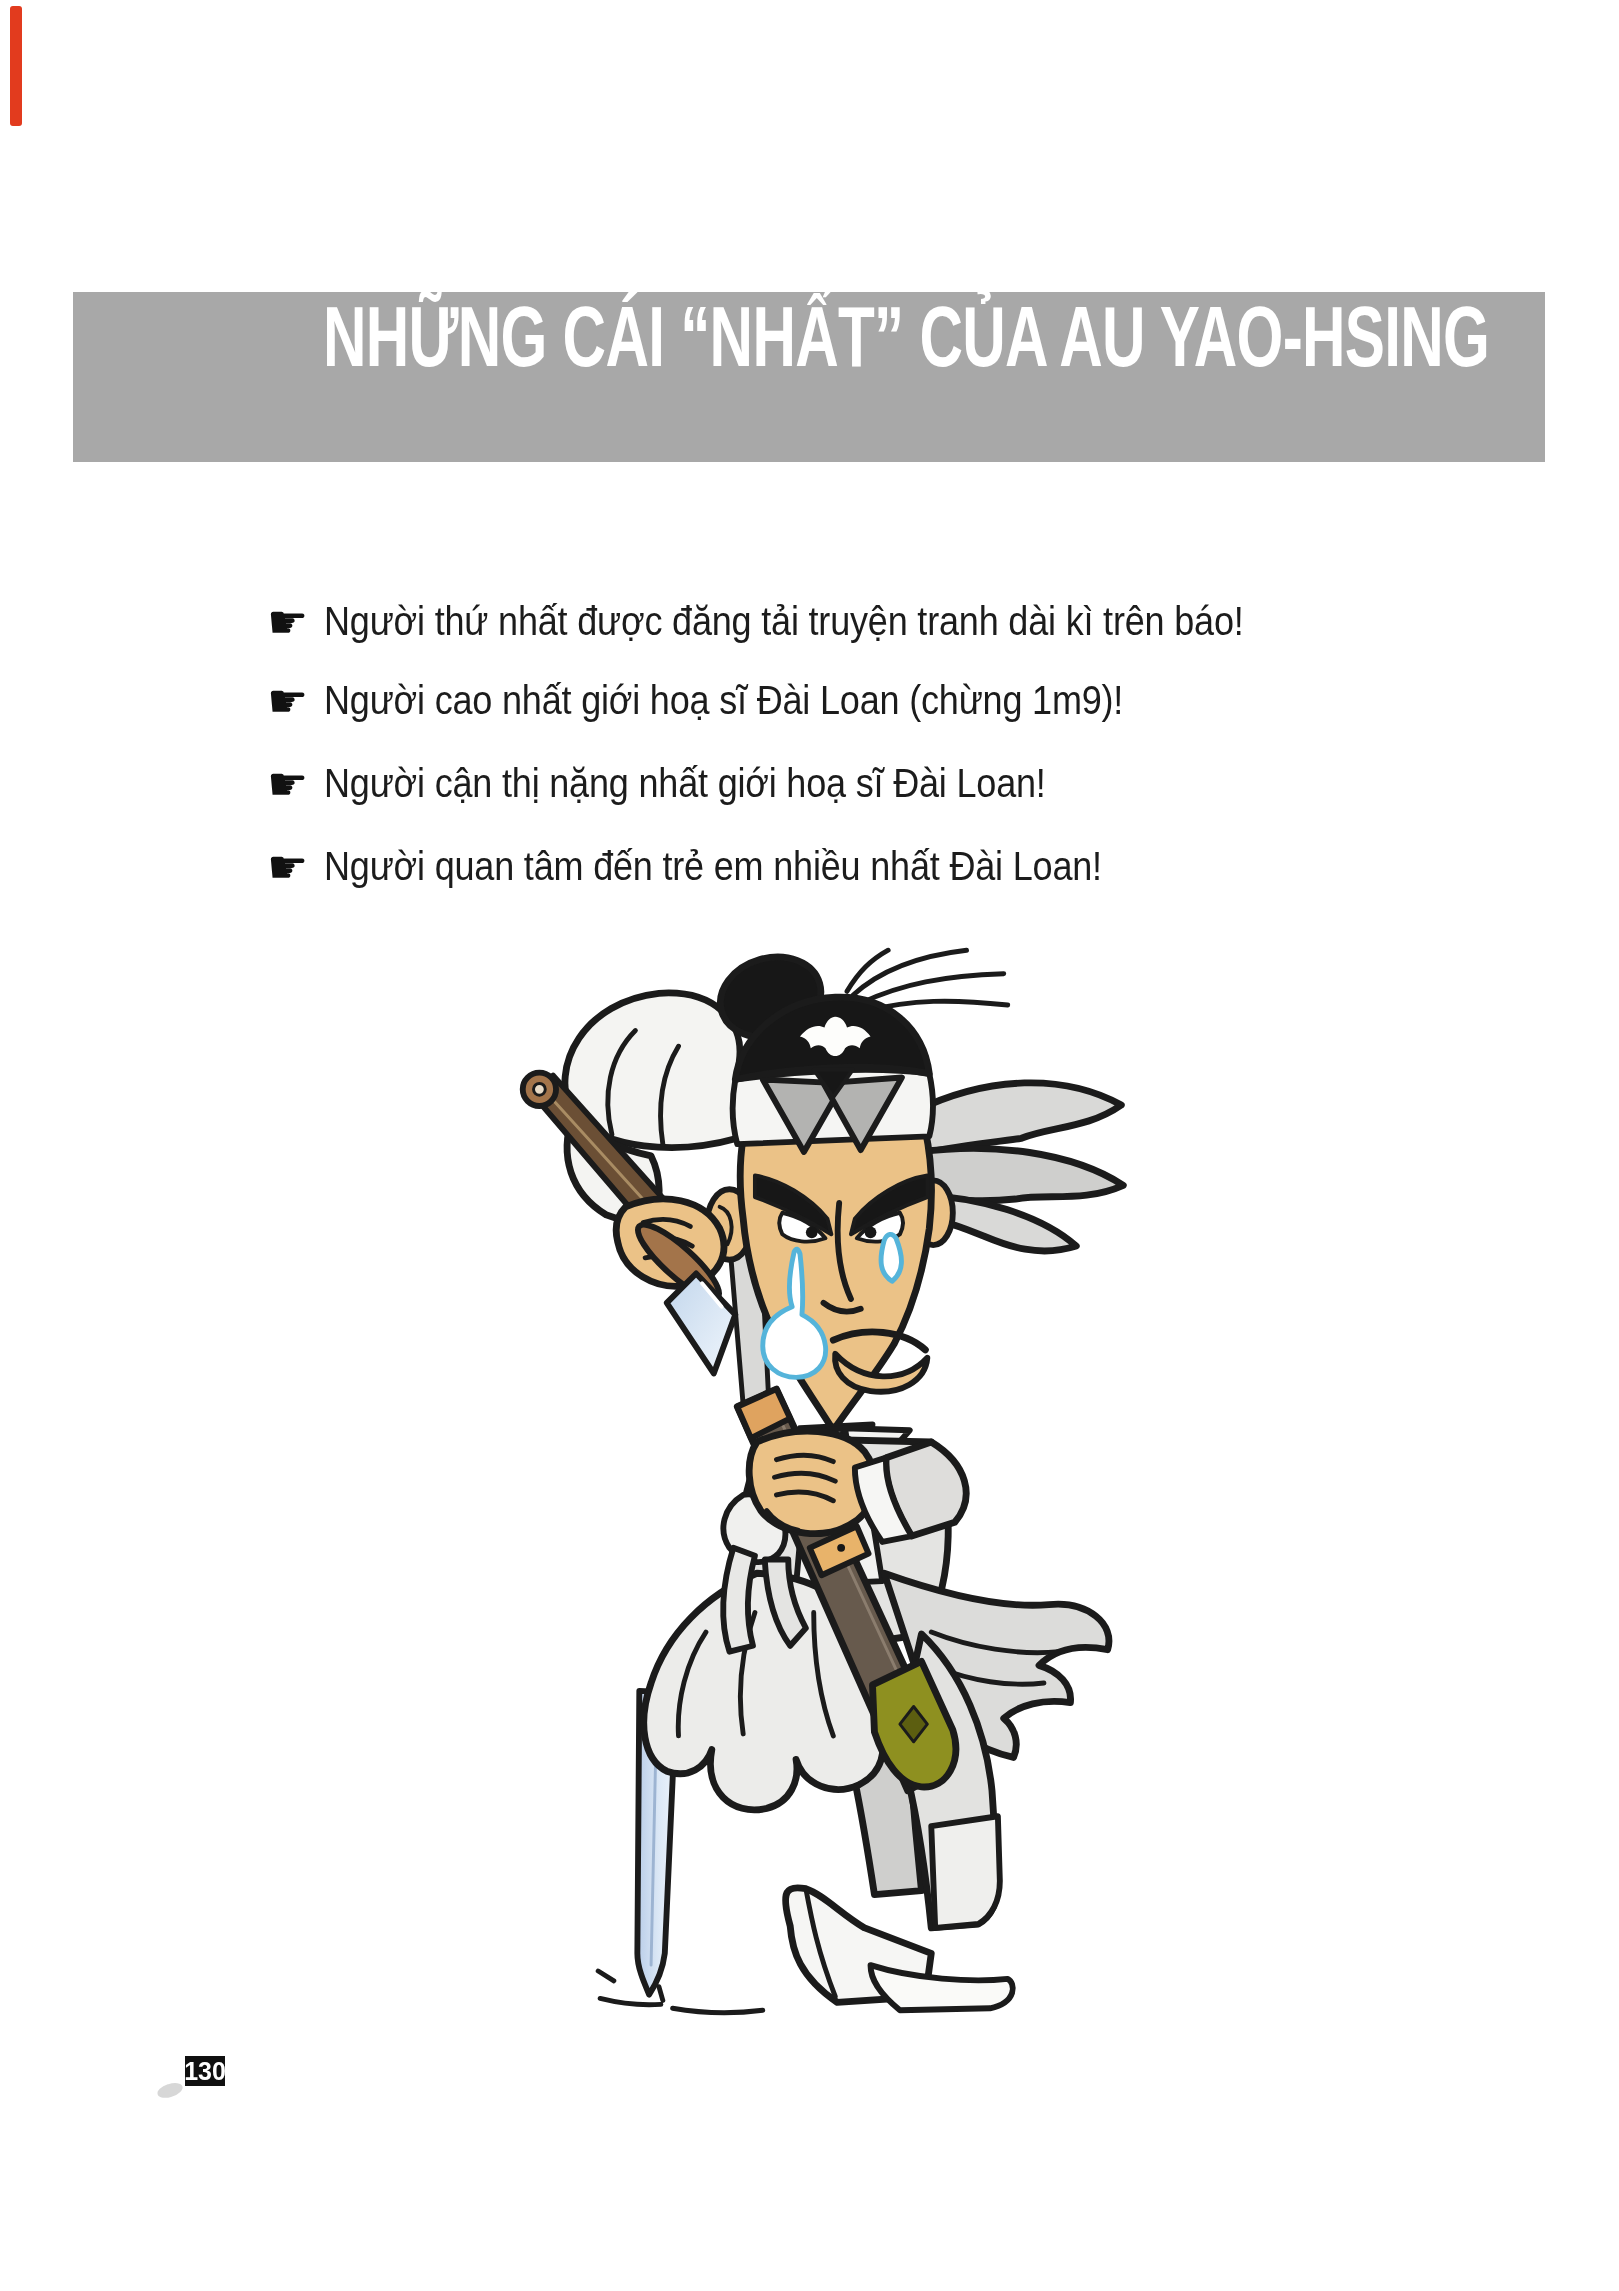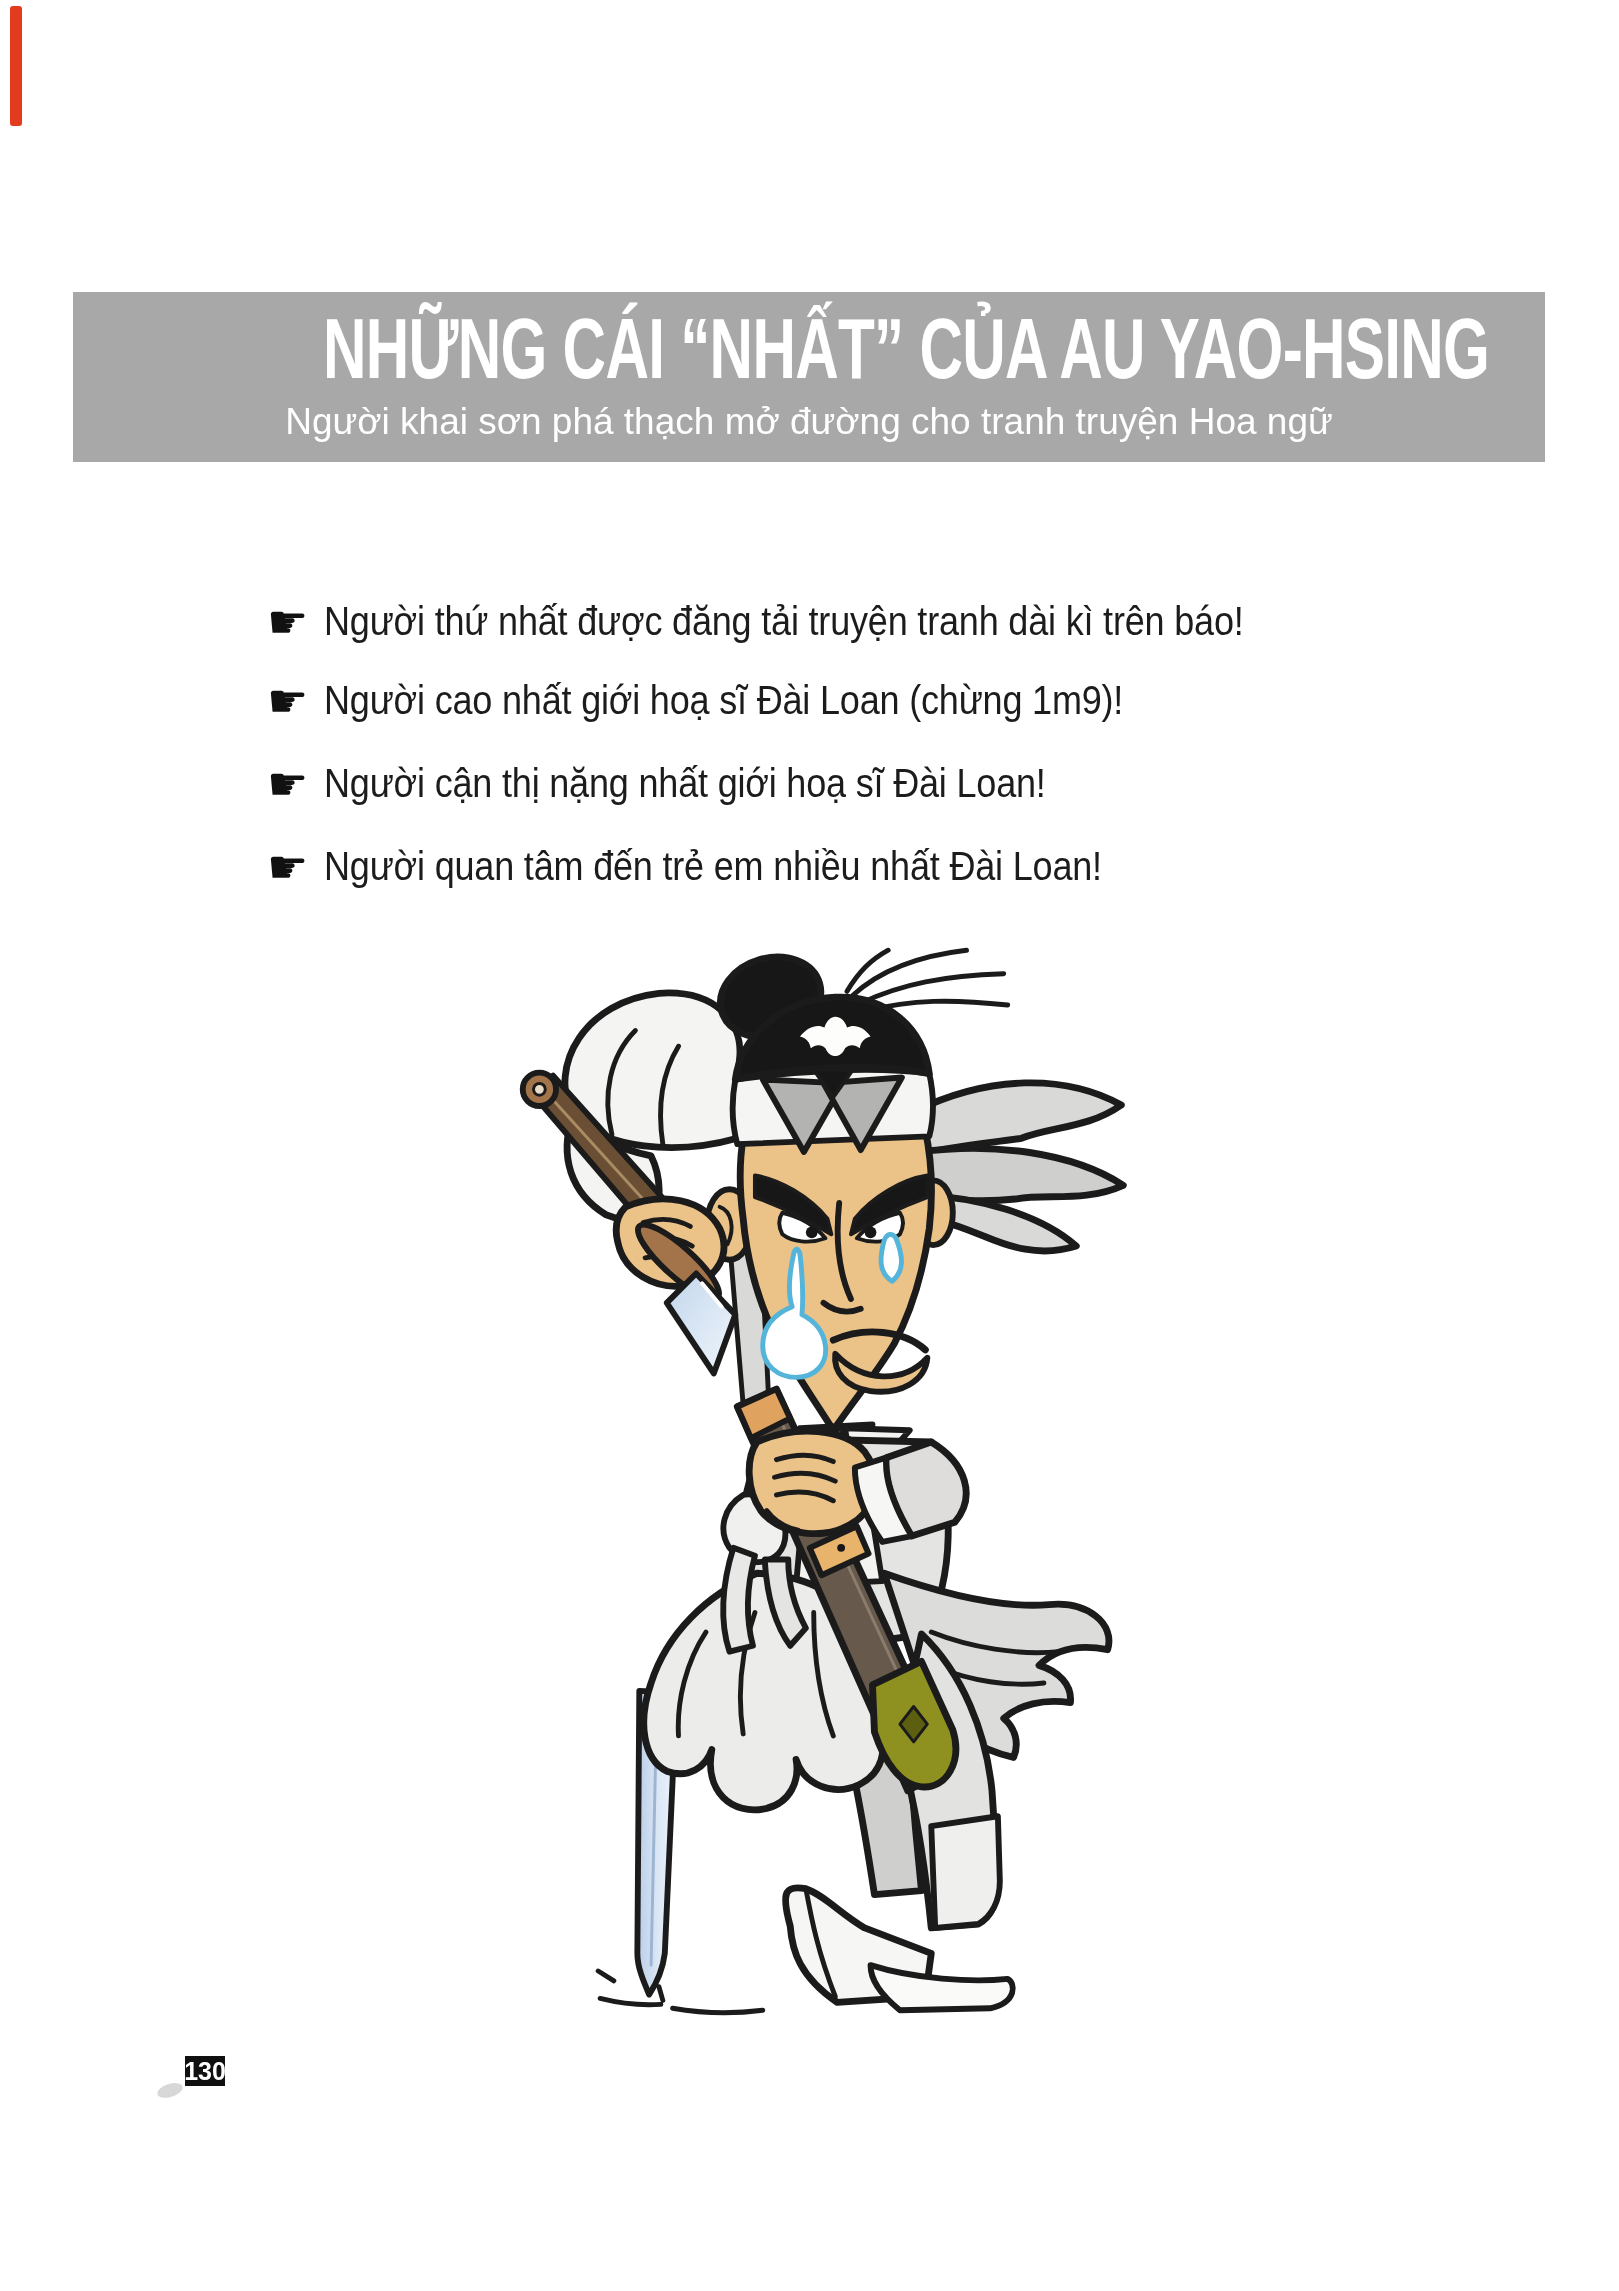"NHỮNG CÁI “NHẤT” CỦA AU" .banner { padding-top: 13px -> 1px }
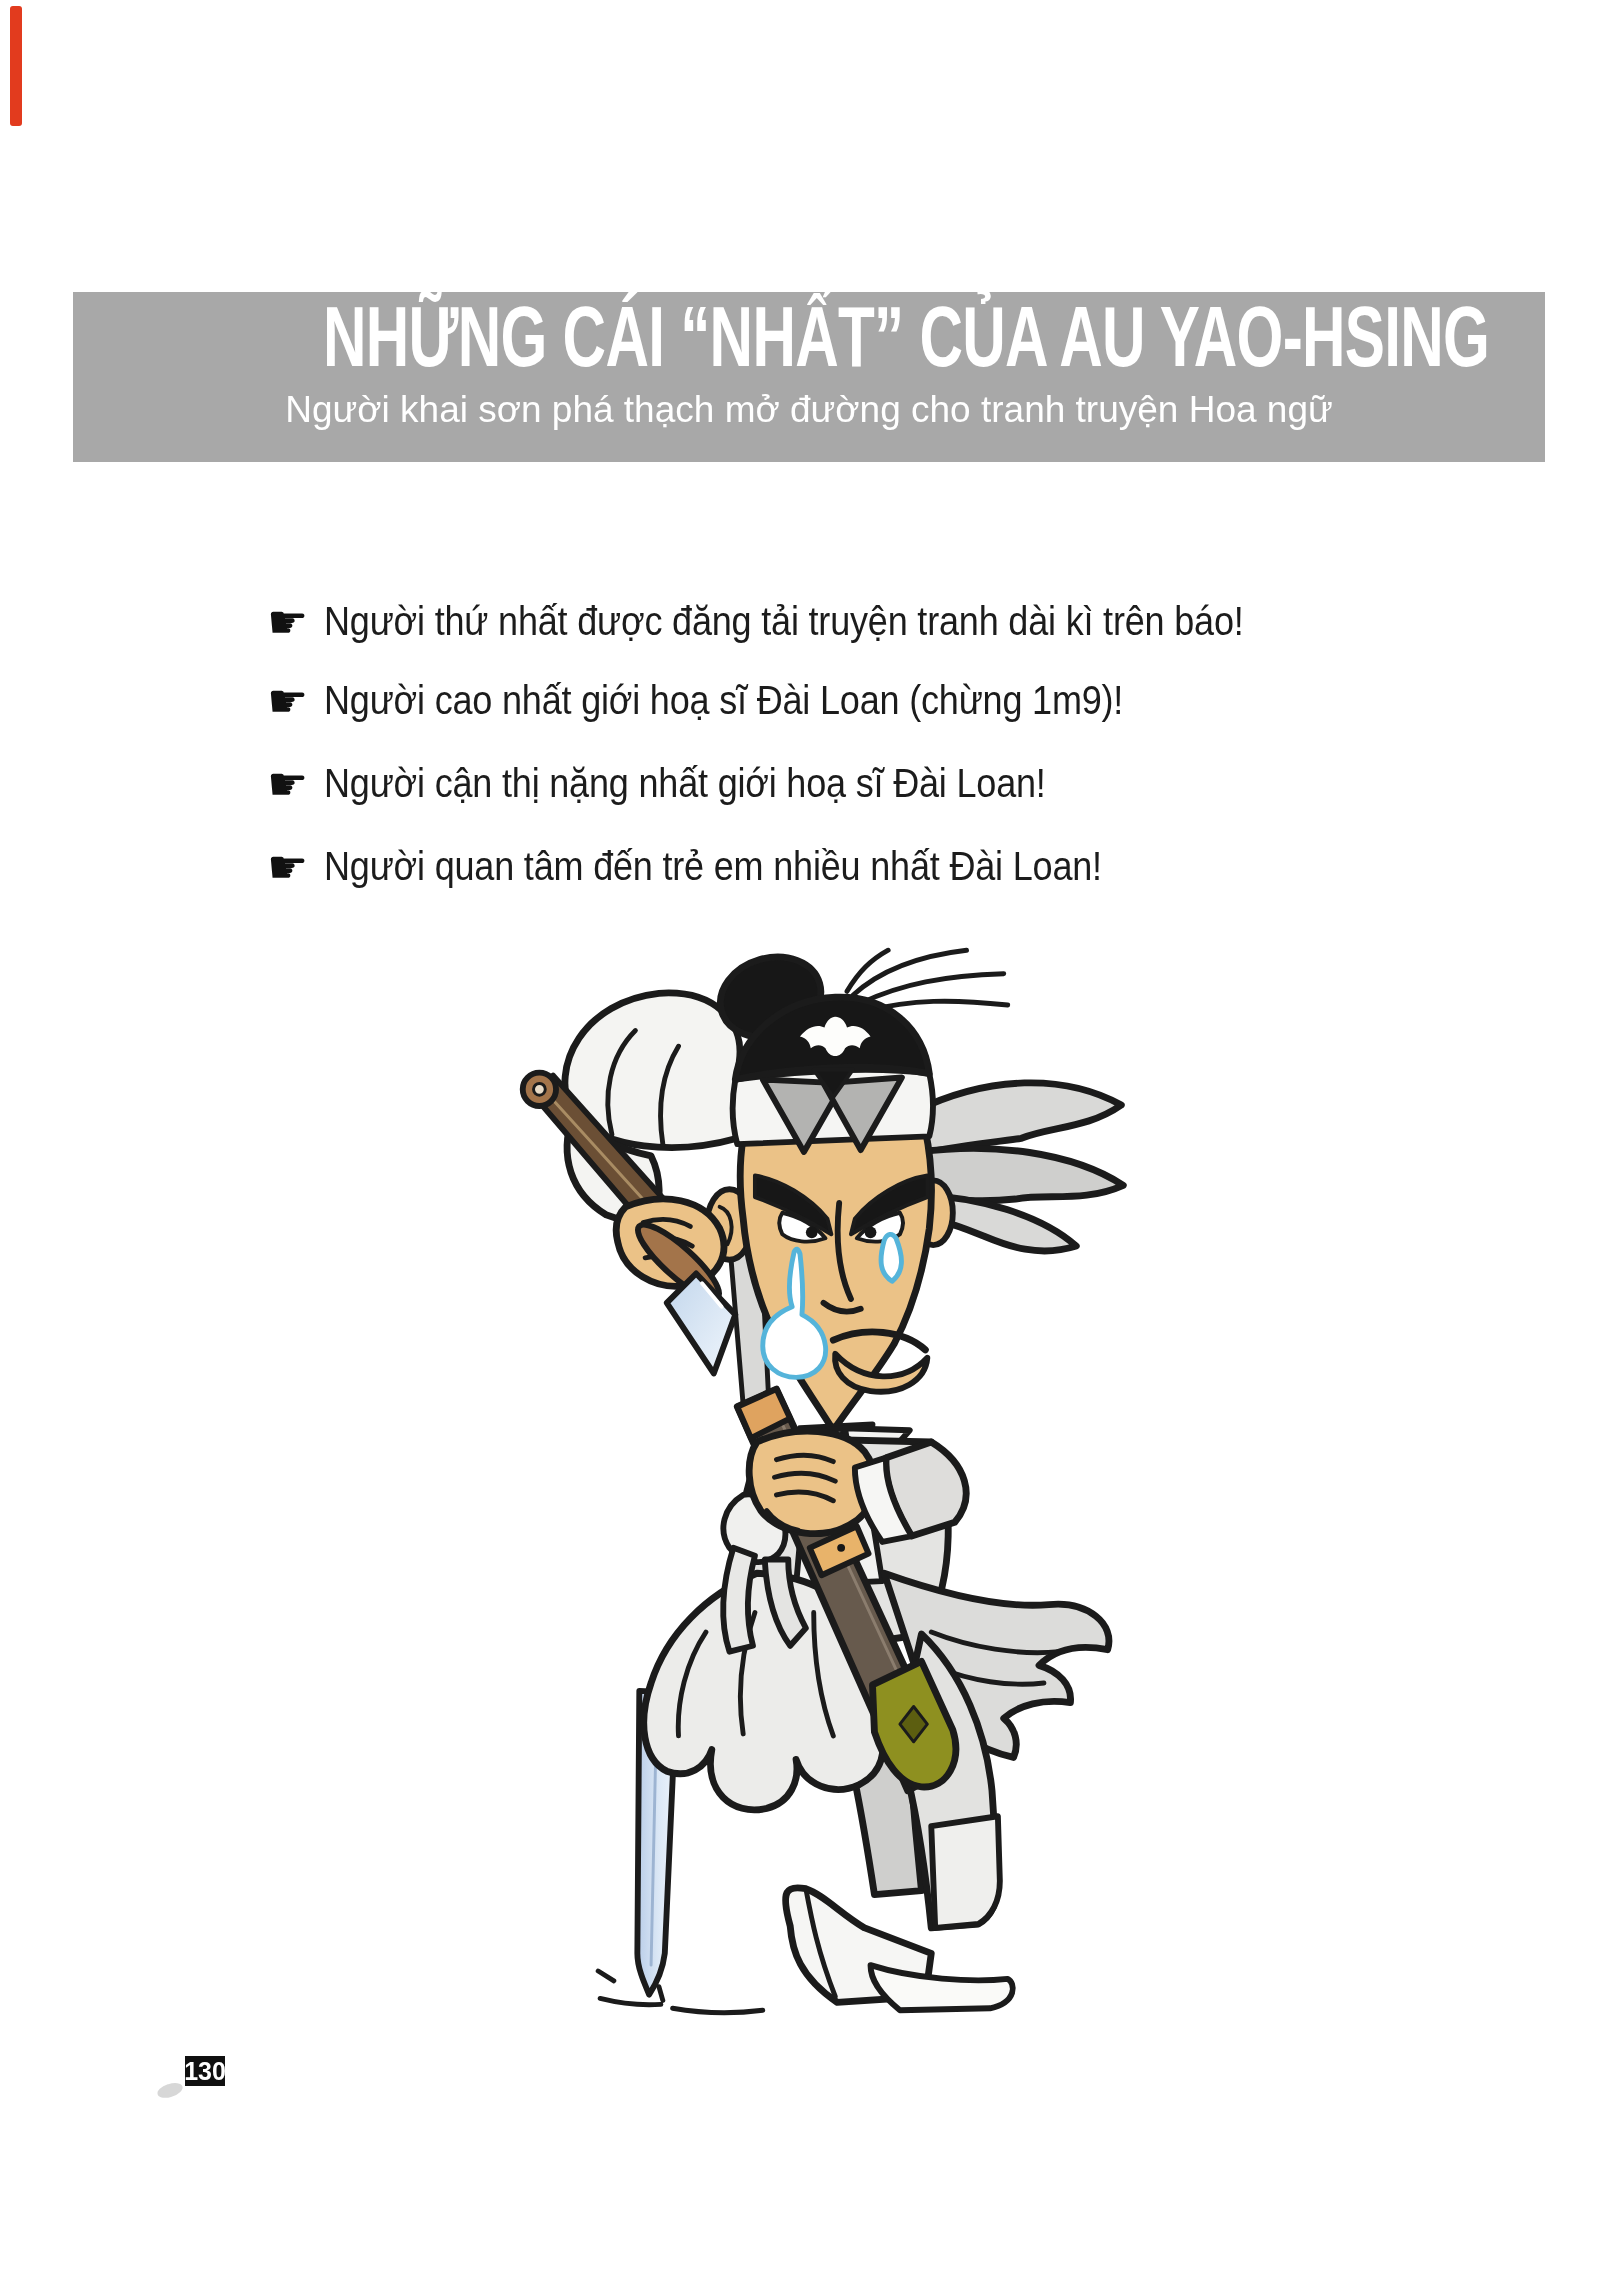"Người khai sơn phá thạch" div.banner-subtitle { html: <div>Người khai sơn phá thạch mở đường cho tranh truyện Hoa ngữ</div> -> none }
